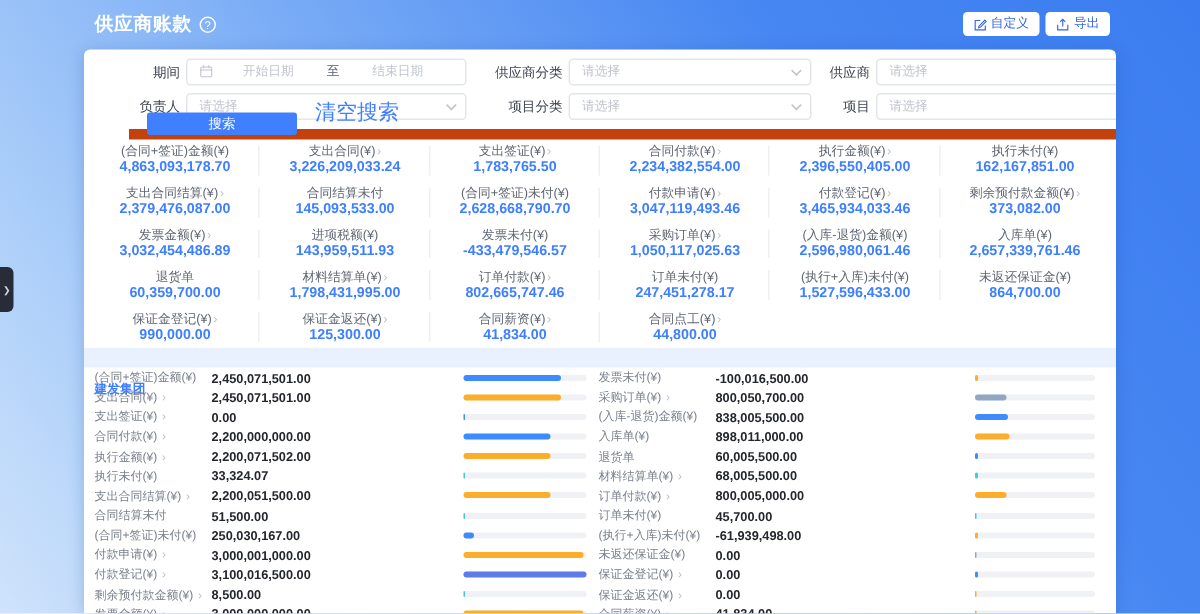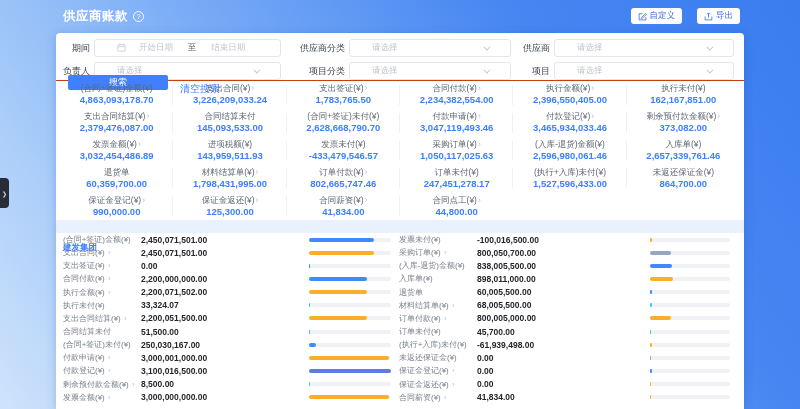"自定义" .actions { gap: 15px -> 4px }
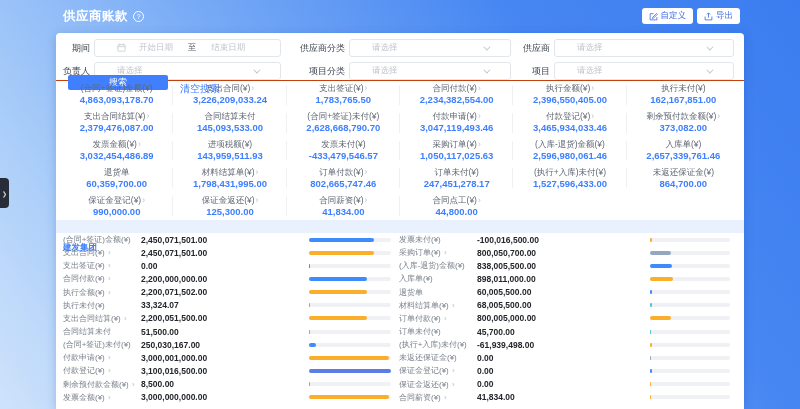"期间" .filterbar { border-bottom: 1px solid #c2410c -> 7px solid #c2410c; height: 48px -> 60px; margin-left: none -> 30px }
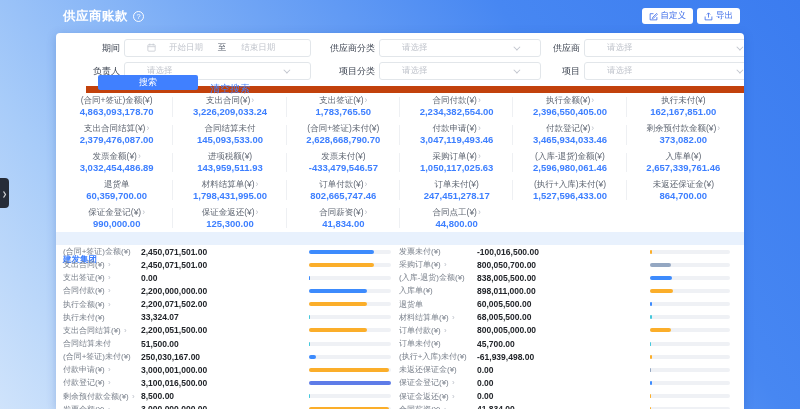"开始日期" .fi { padding: 0 22px -> 0 8px }
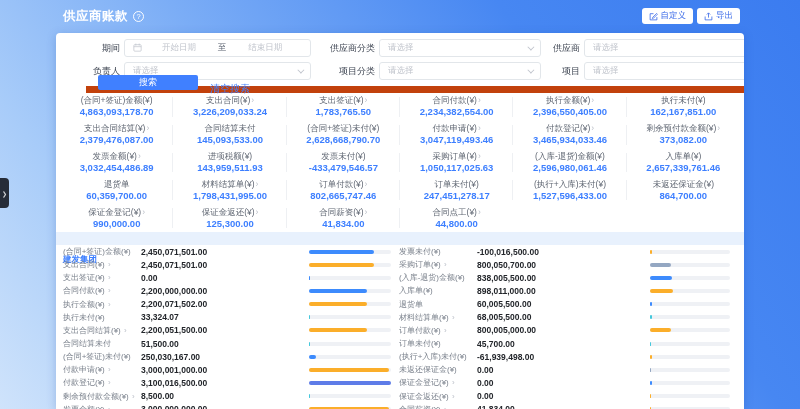"清空搜索" .clear-link { font-size: 10px -> 14px; top: 48px -> 34px }
